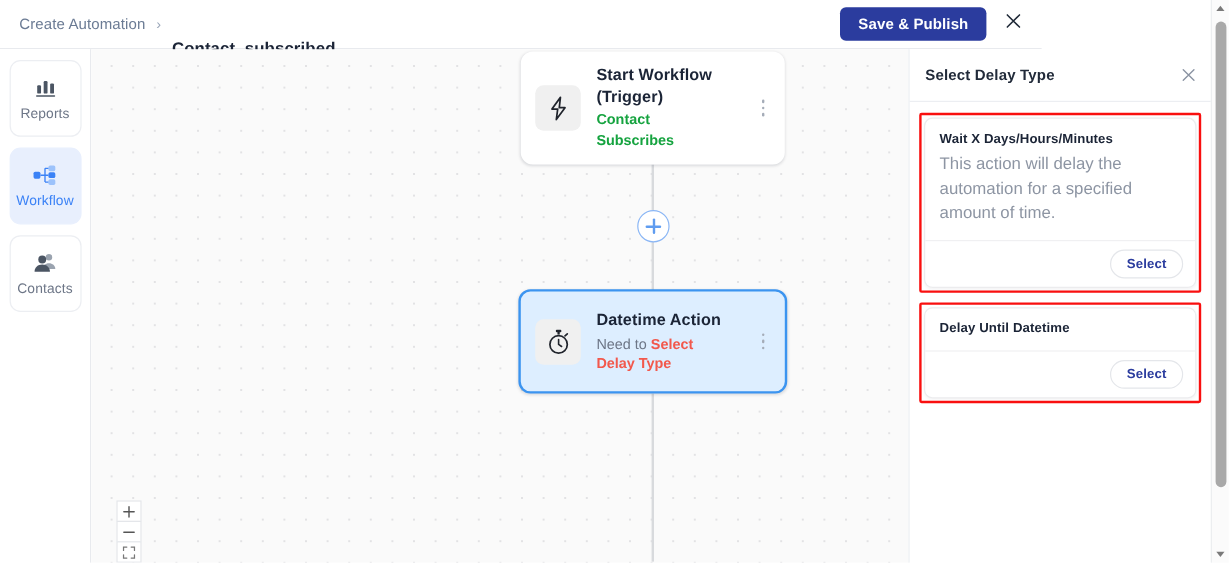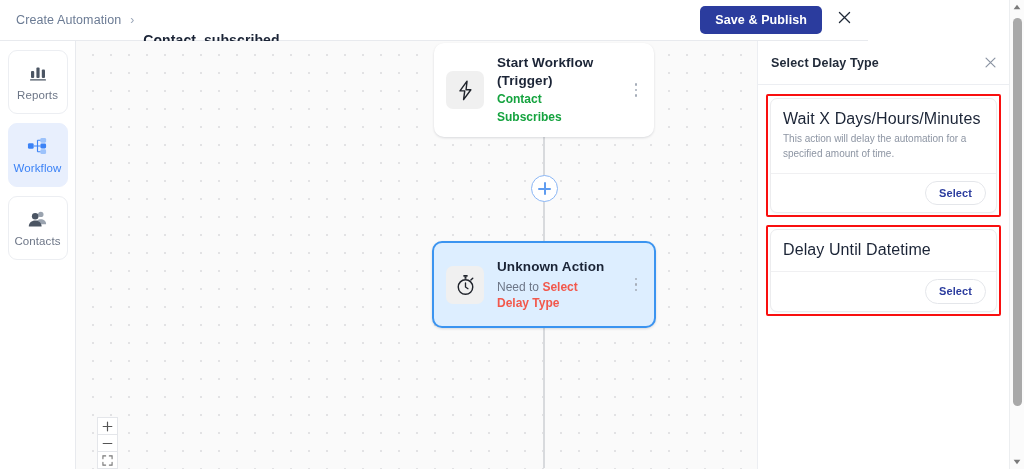"Wait X Days/Hours/Minutes" .opt-title { font-size: 16px -> 11px; font-weight: 400 -> 700 }
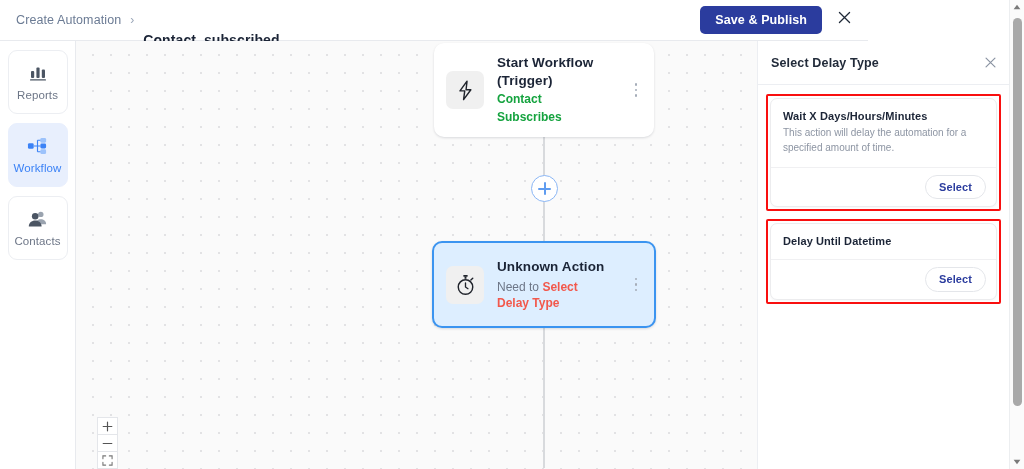"This action will delay the" .opt-desc { font-size: 10px -> 14px }
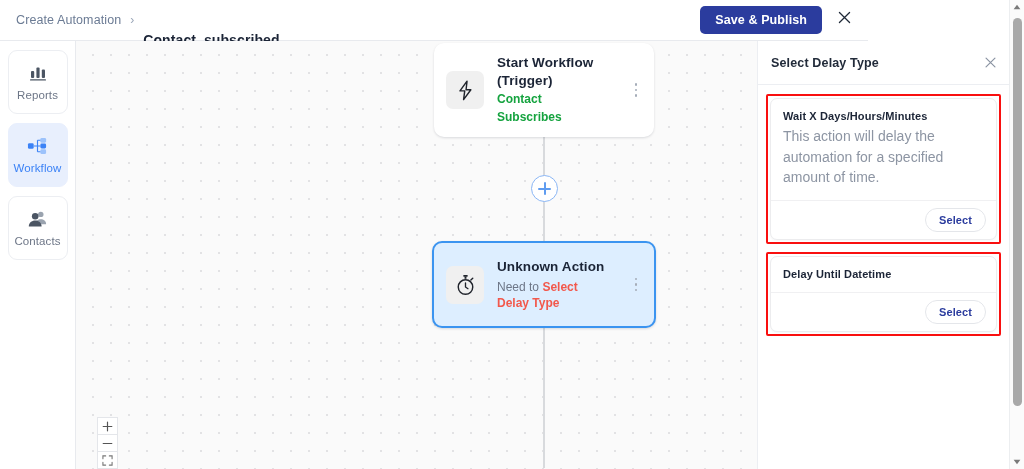"Unknown Action" div.node-title { text: Unknown -> Datetime }
